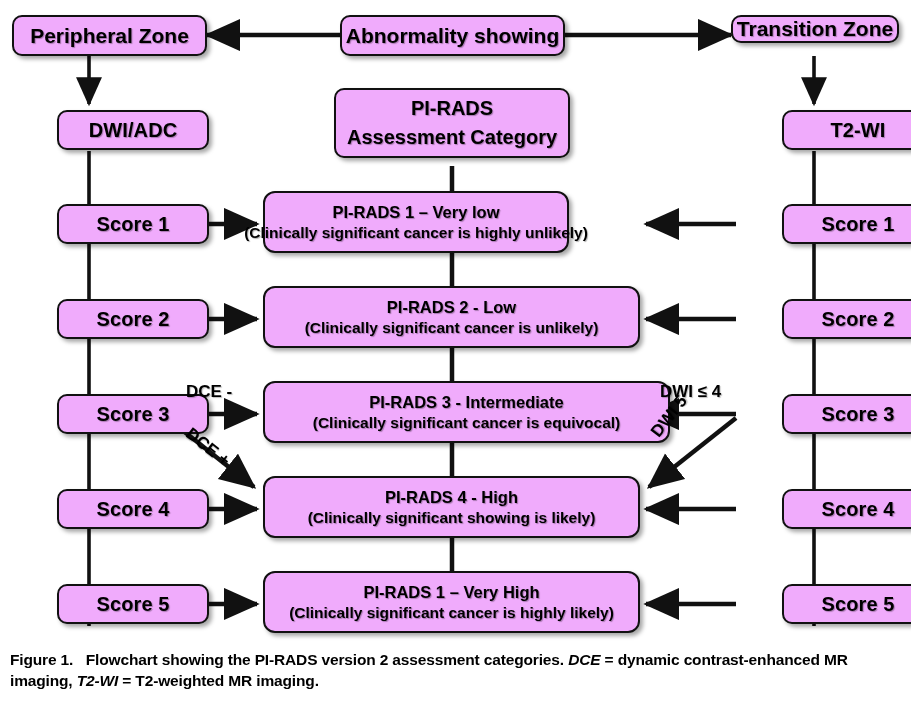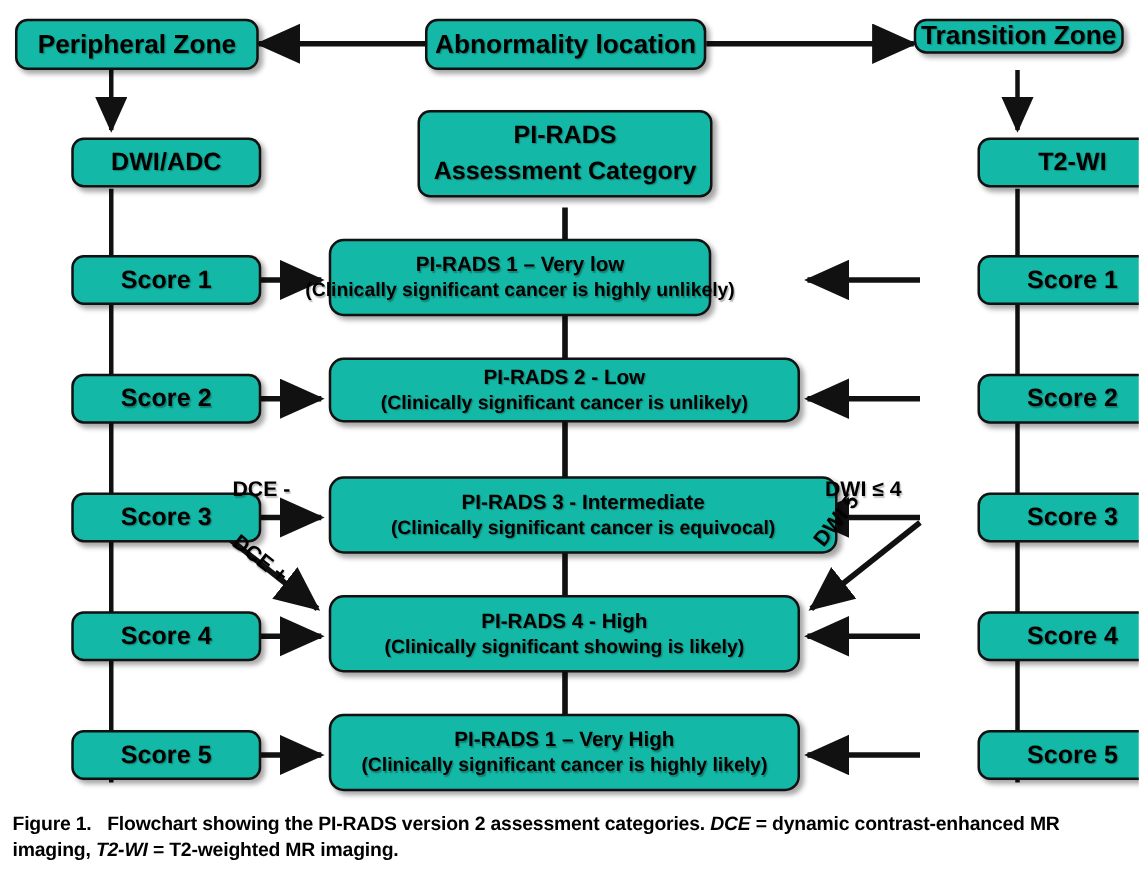"Peripheral Zone" .box { background: #14b8a6 -> #f0abfc }
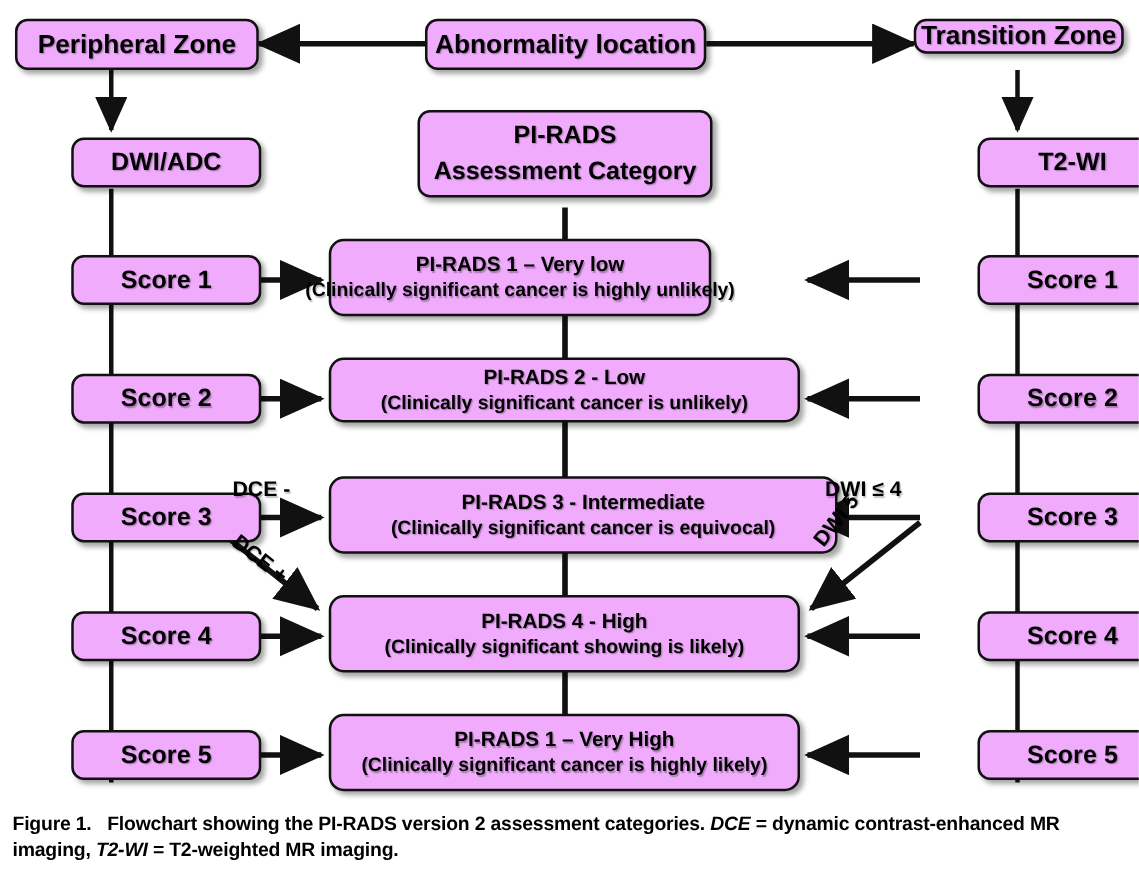"Abnormality location" span.ln { text: location -> showing }
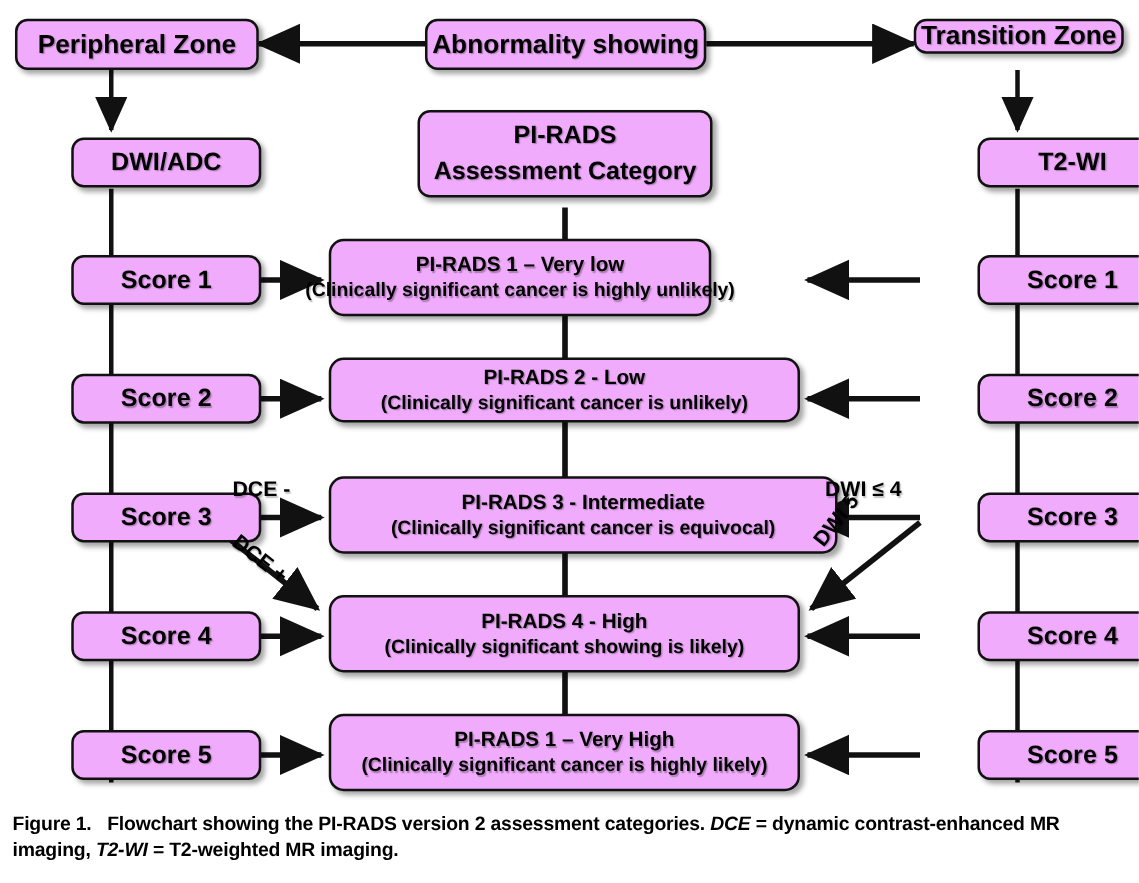"PI-RADS 2 - Low" div.box { height: 52px -> 62px }
